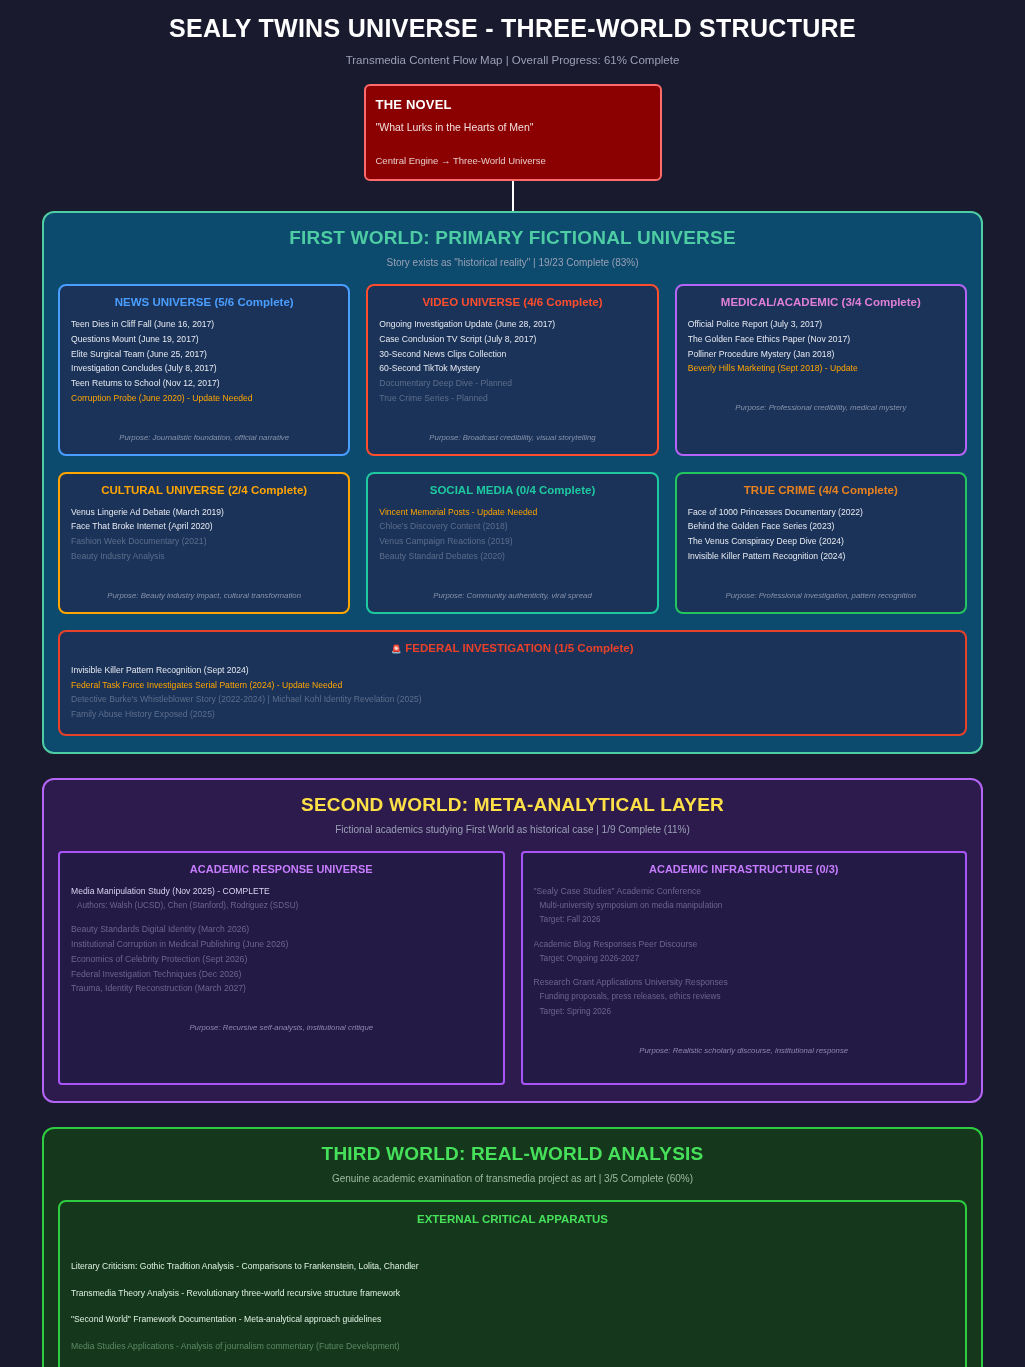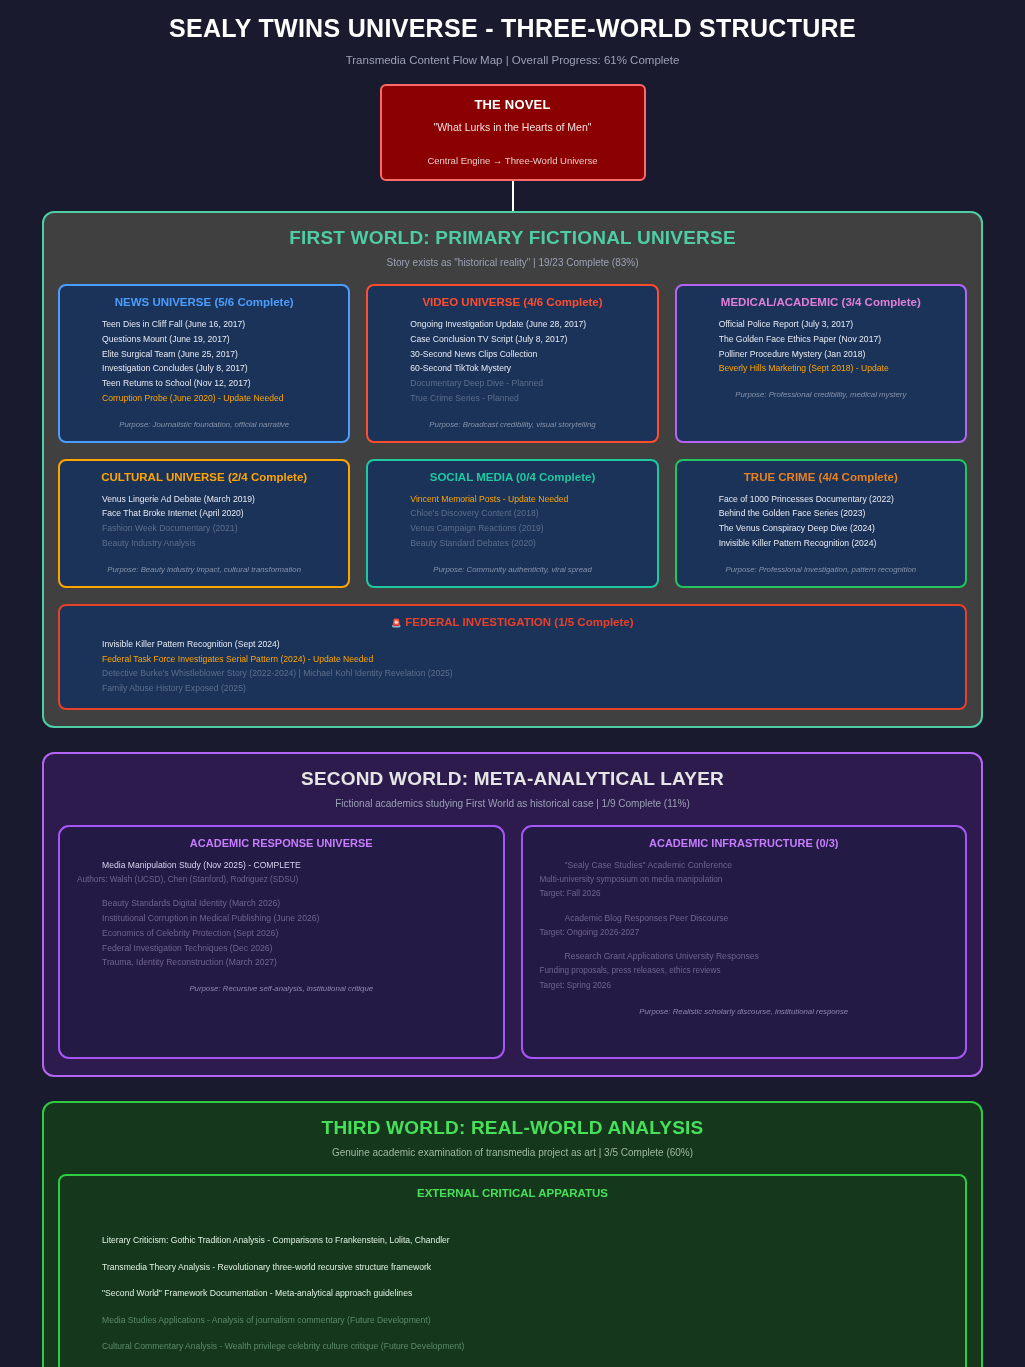"THE NOVEL" .novel-box { text-align: center -> none; width: 266px -> 298px }
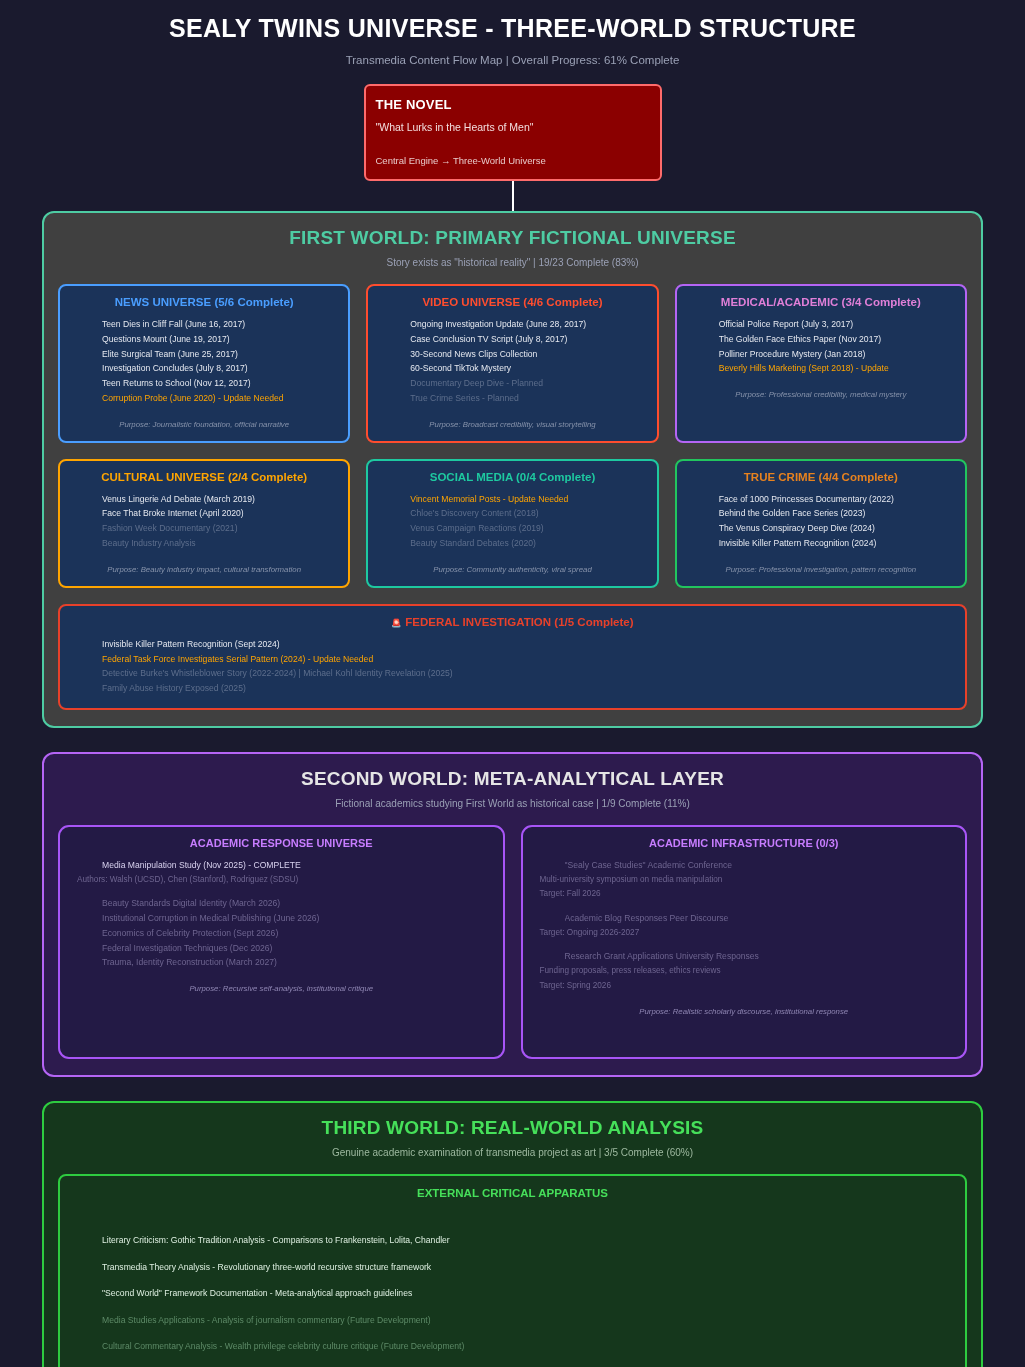"FIRST WORLD: PRIMARY FICTIONAL UNIVERSE" .world.first { background: #404040 -> #0c4a6e }
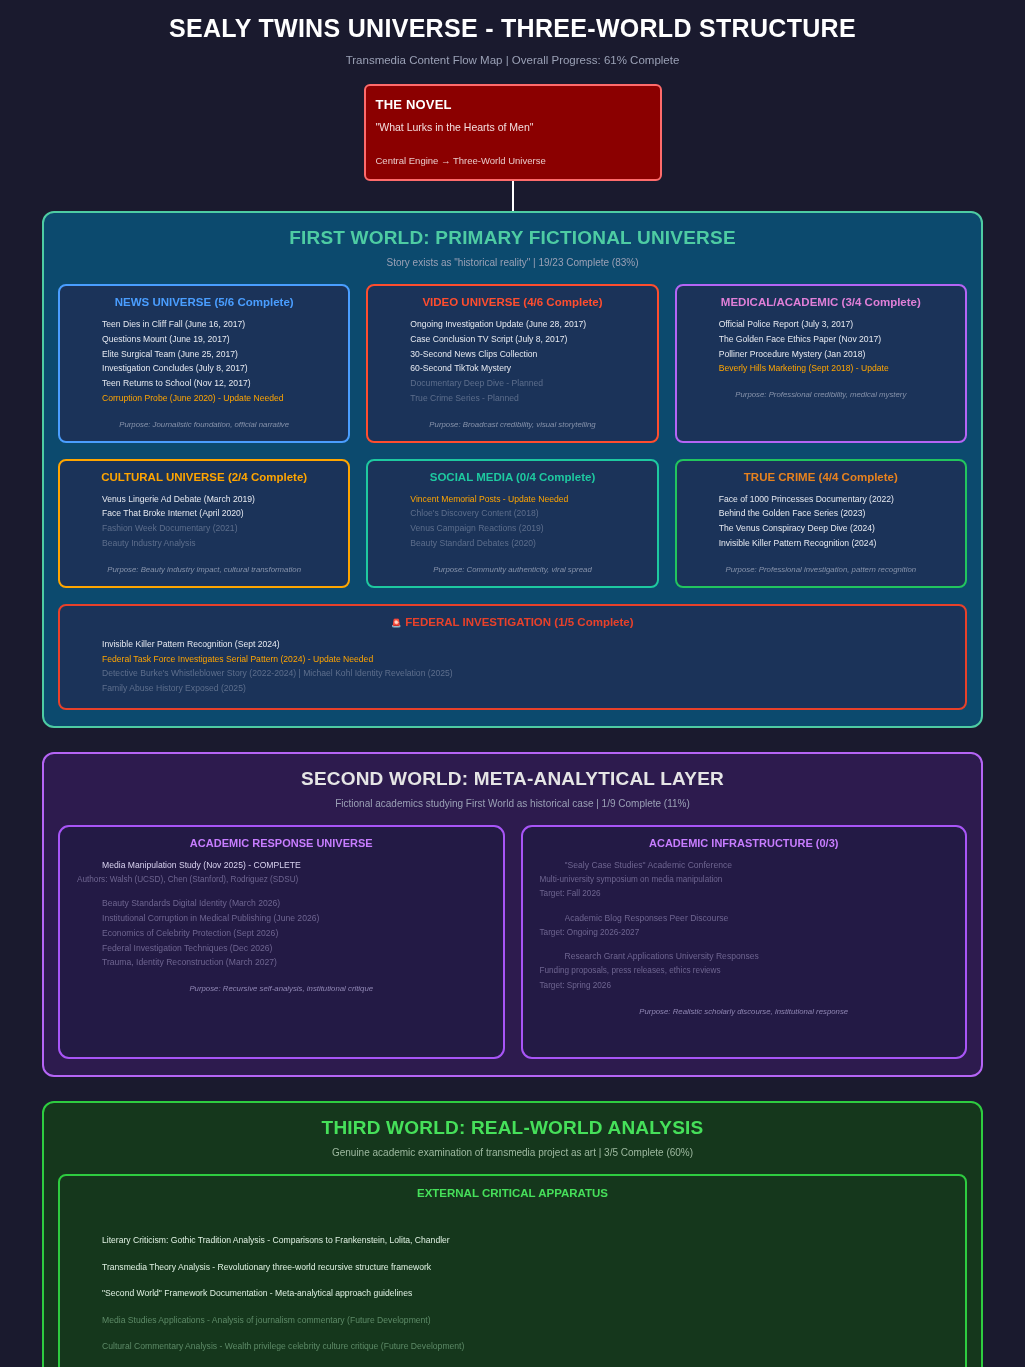"Teen Dies in Cliff Fall" .item { margin-left: 31px -> none }
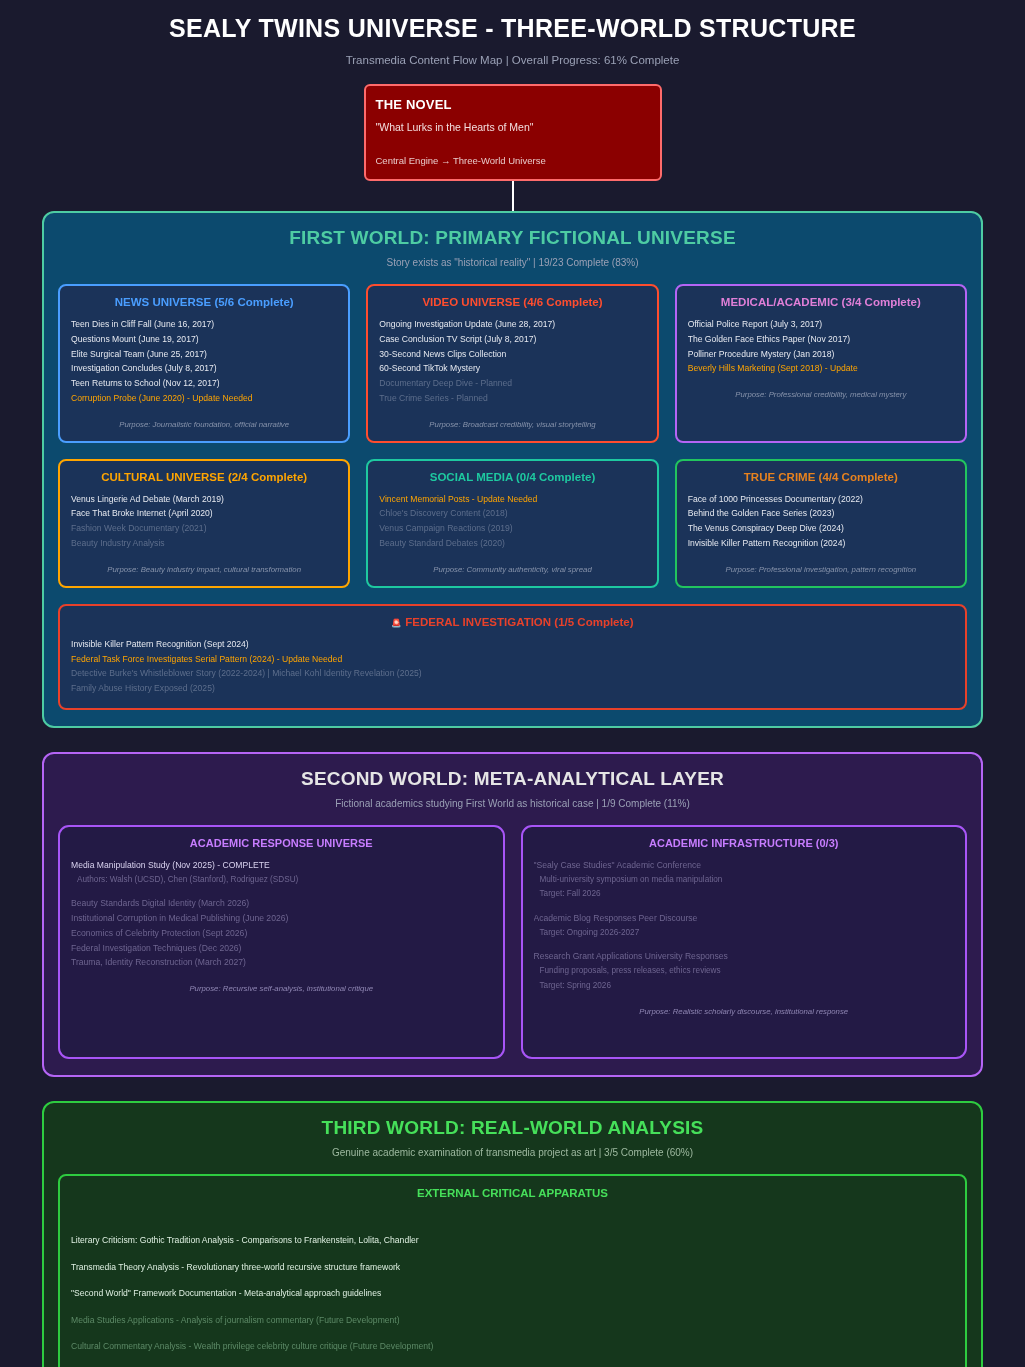"Purpose: Professional credibility," .purpose { margin-top: 14px -> 27px }
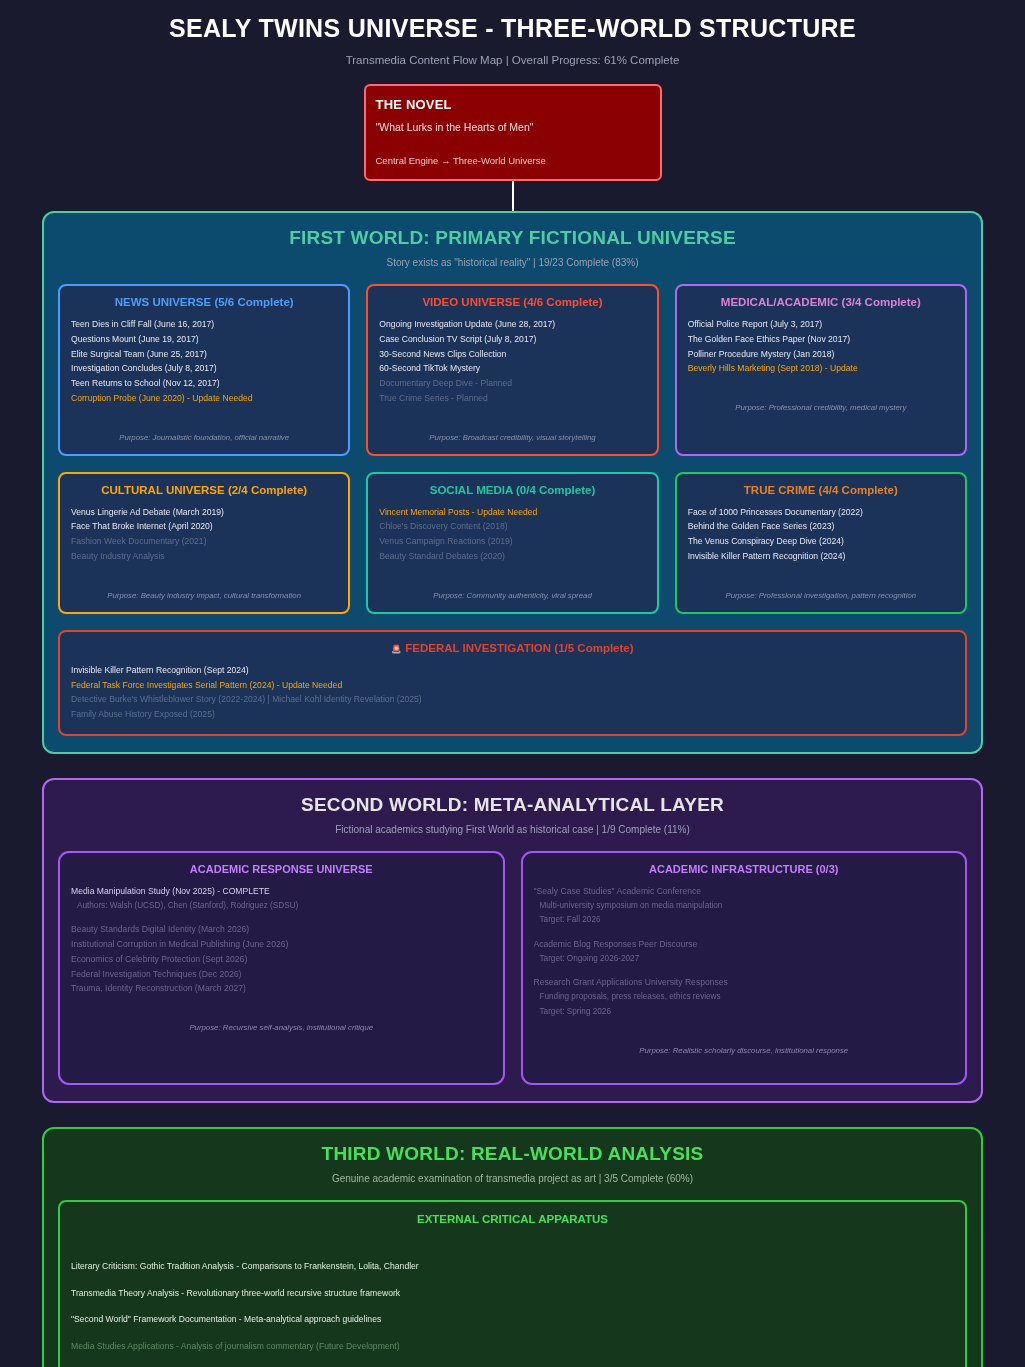"SECOND WORLD: META-ANALYTICAL LAYER" .world.second .world-title { color: #e5e5e5 -> #fde047 }
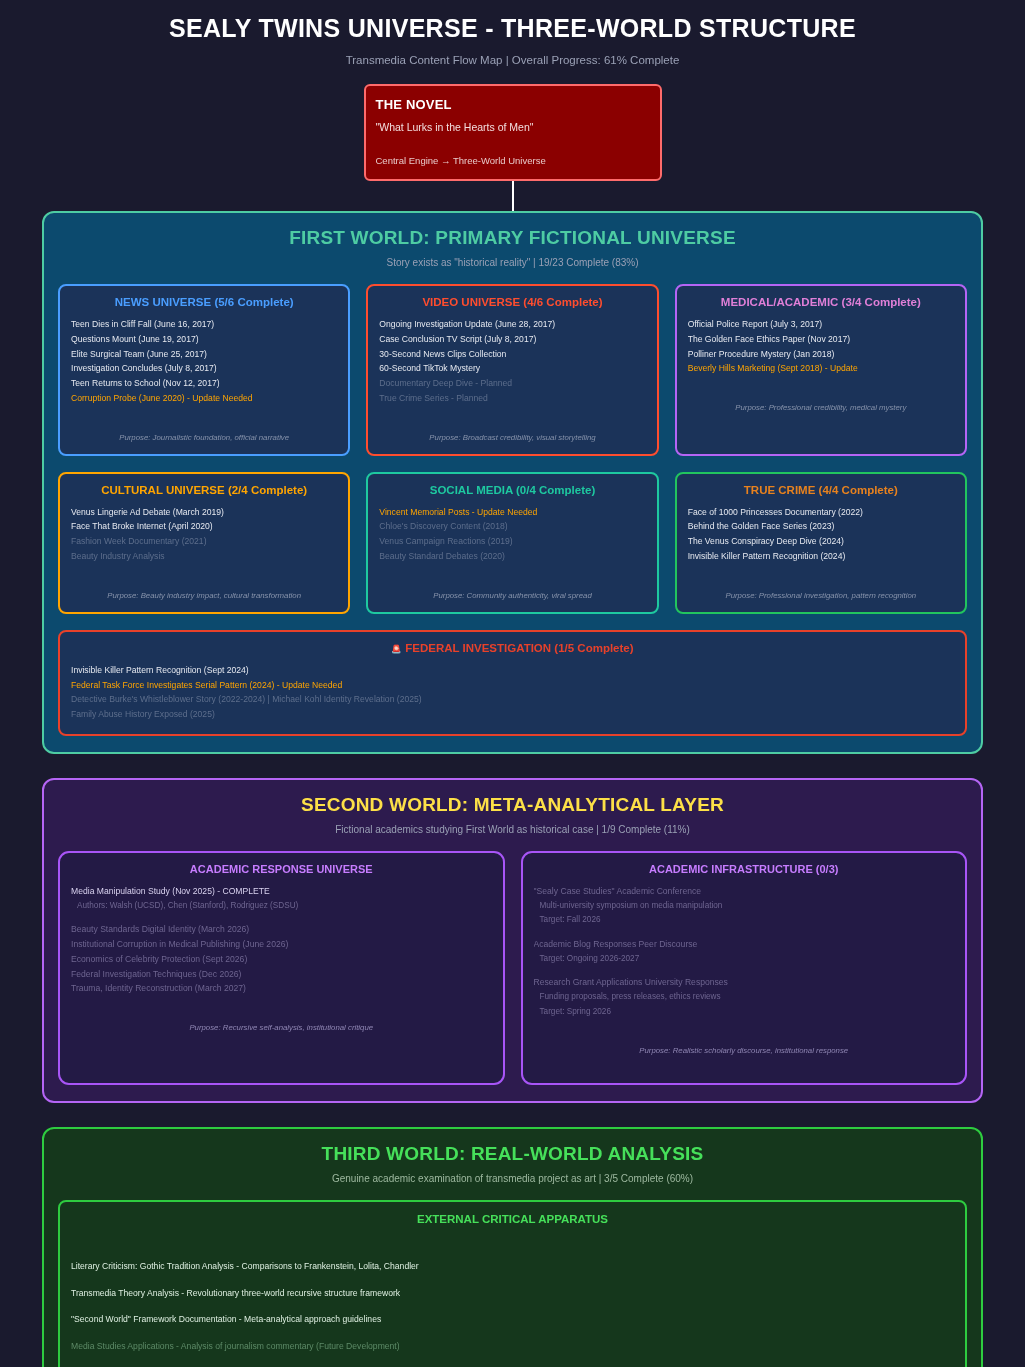"ACADEMIC RESPONSE UNIVERSE" .card2 { border-radius: 11px -> 4px }
